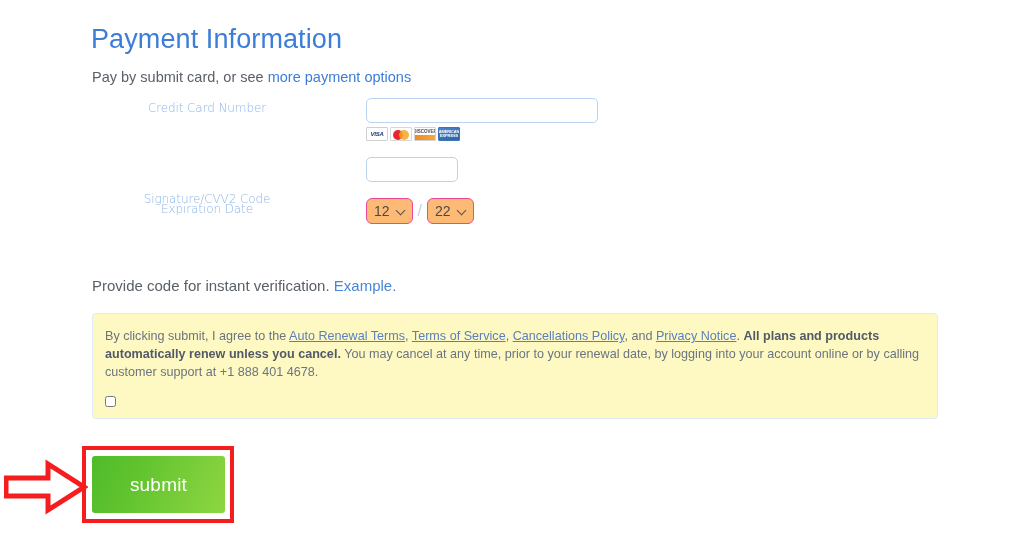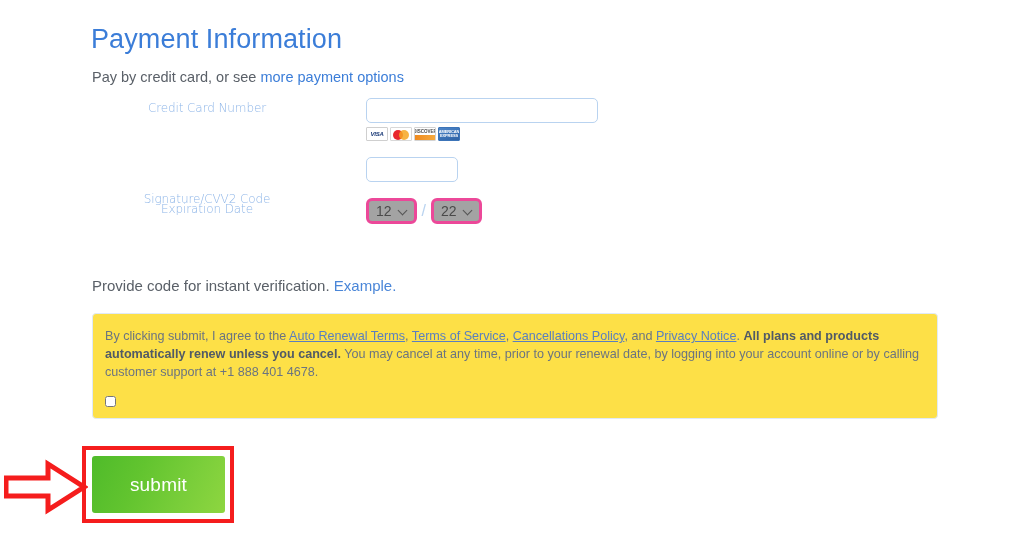"Pay by credit card, or" span { text: credit -> submit }
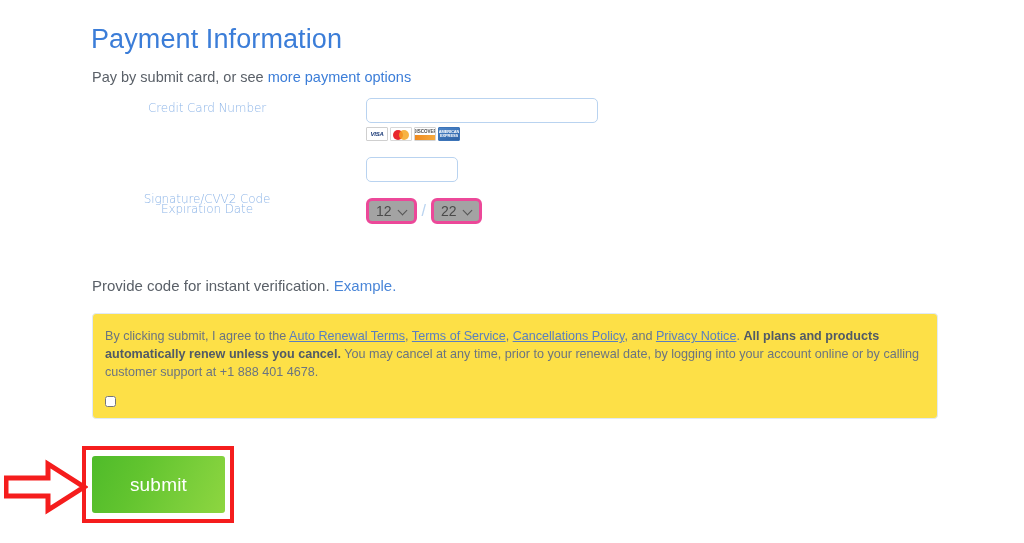"12" .sel { background: #a3a3a3 -> #fdba74; border: 3px solid #ec4899 -> 1px solid #ec4899 }
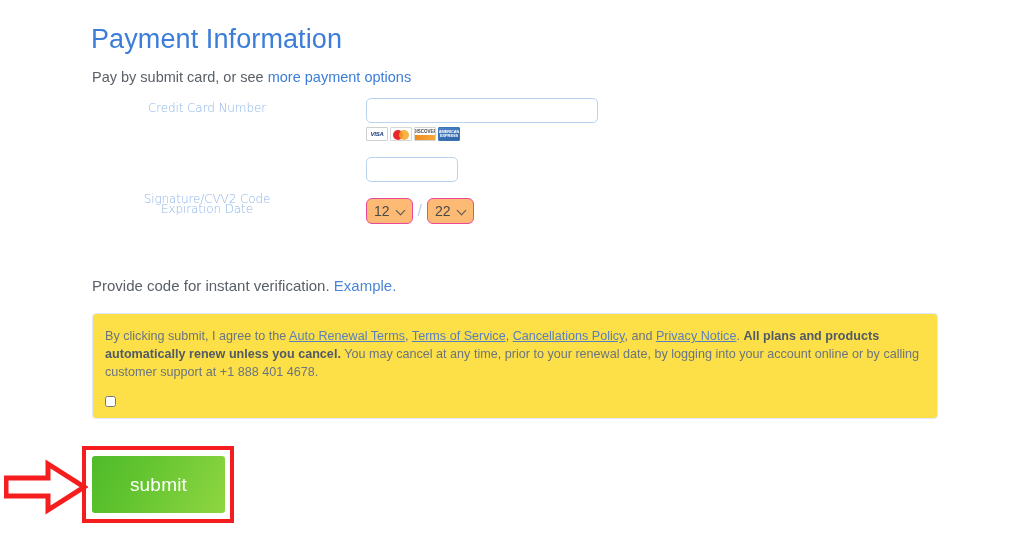"By clicking submit, I agree" .terms-box { background: #fde047 -> #fef9c3 }
